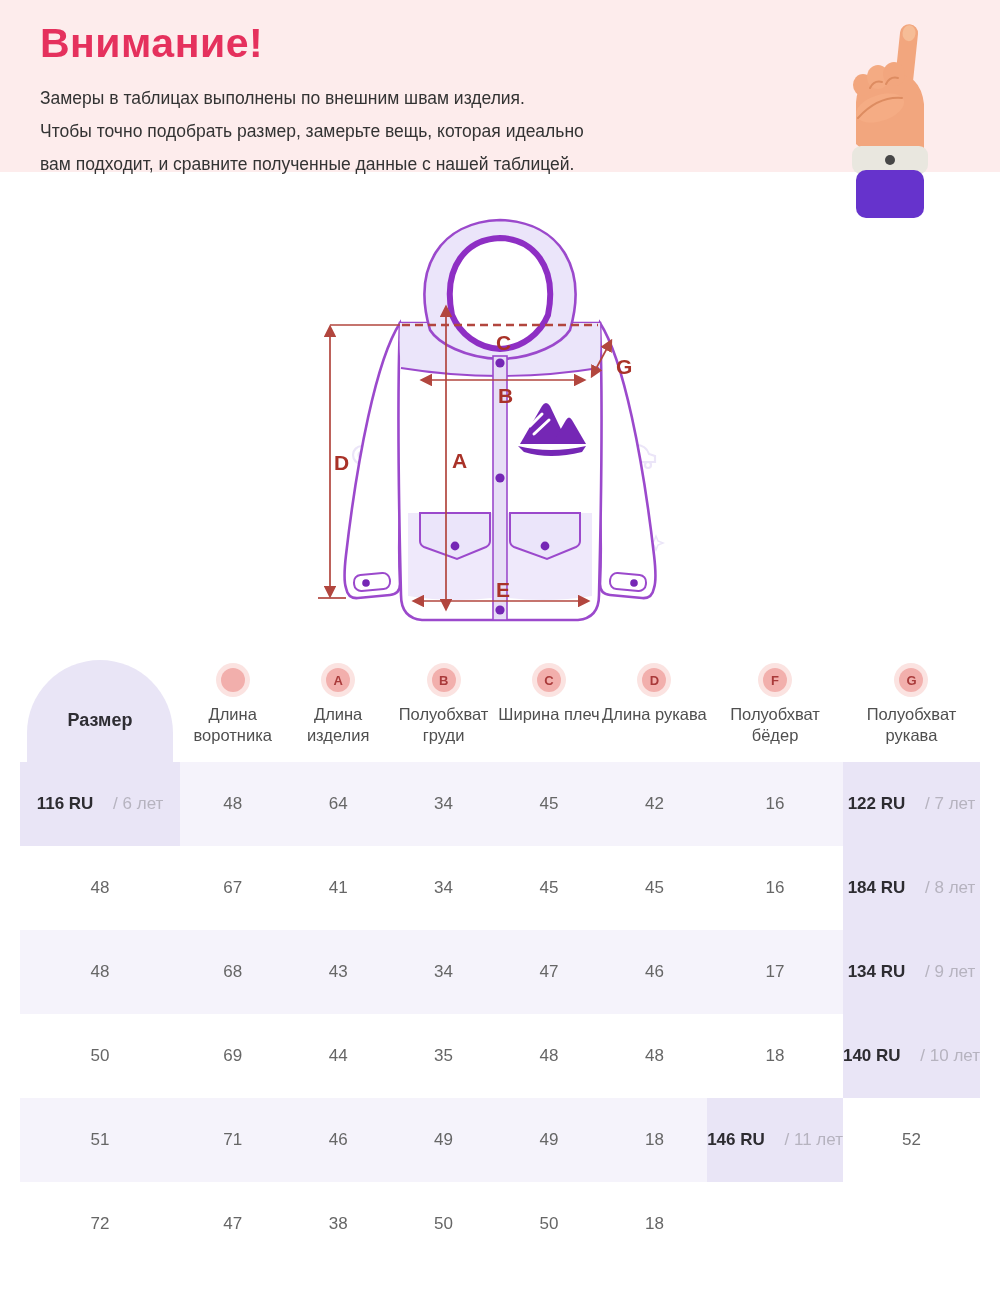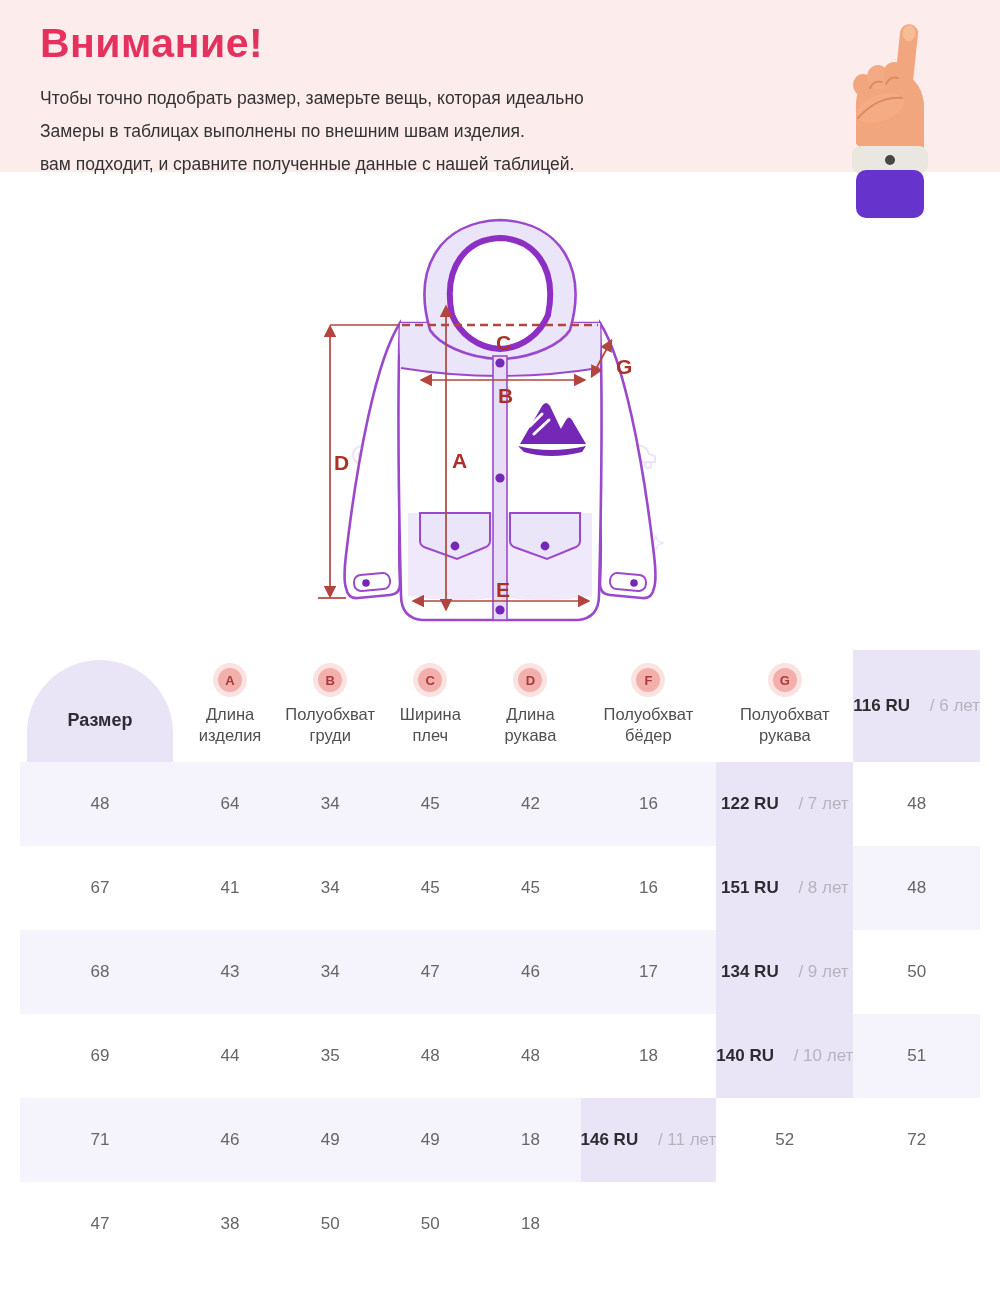"Чтобы точно подобрать размер, замерьте" div { order: before "Замеры в таблицах выполнены по" -> after "Замеры в таблицах выполнены по" }
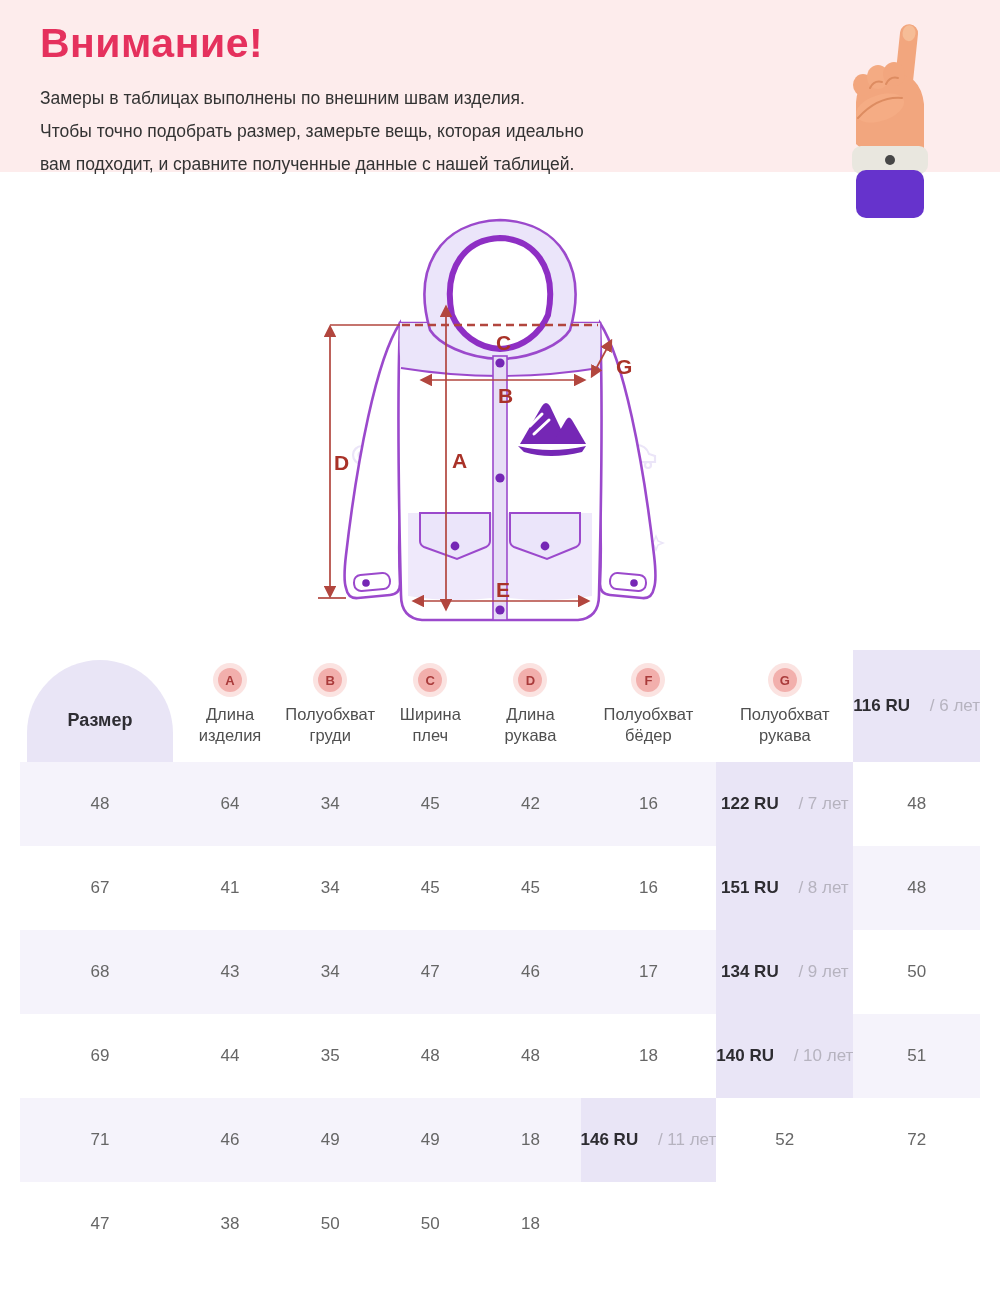"Длина воротника" div.th { html: none -> <div> <span> <span></span> </span> <span>Длина воротника</span> </div> }
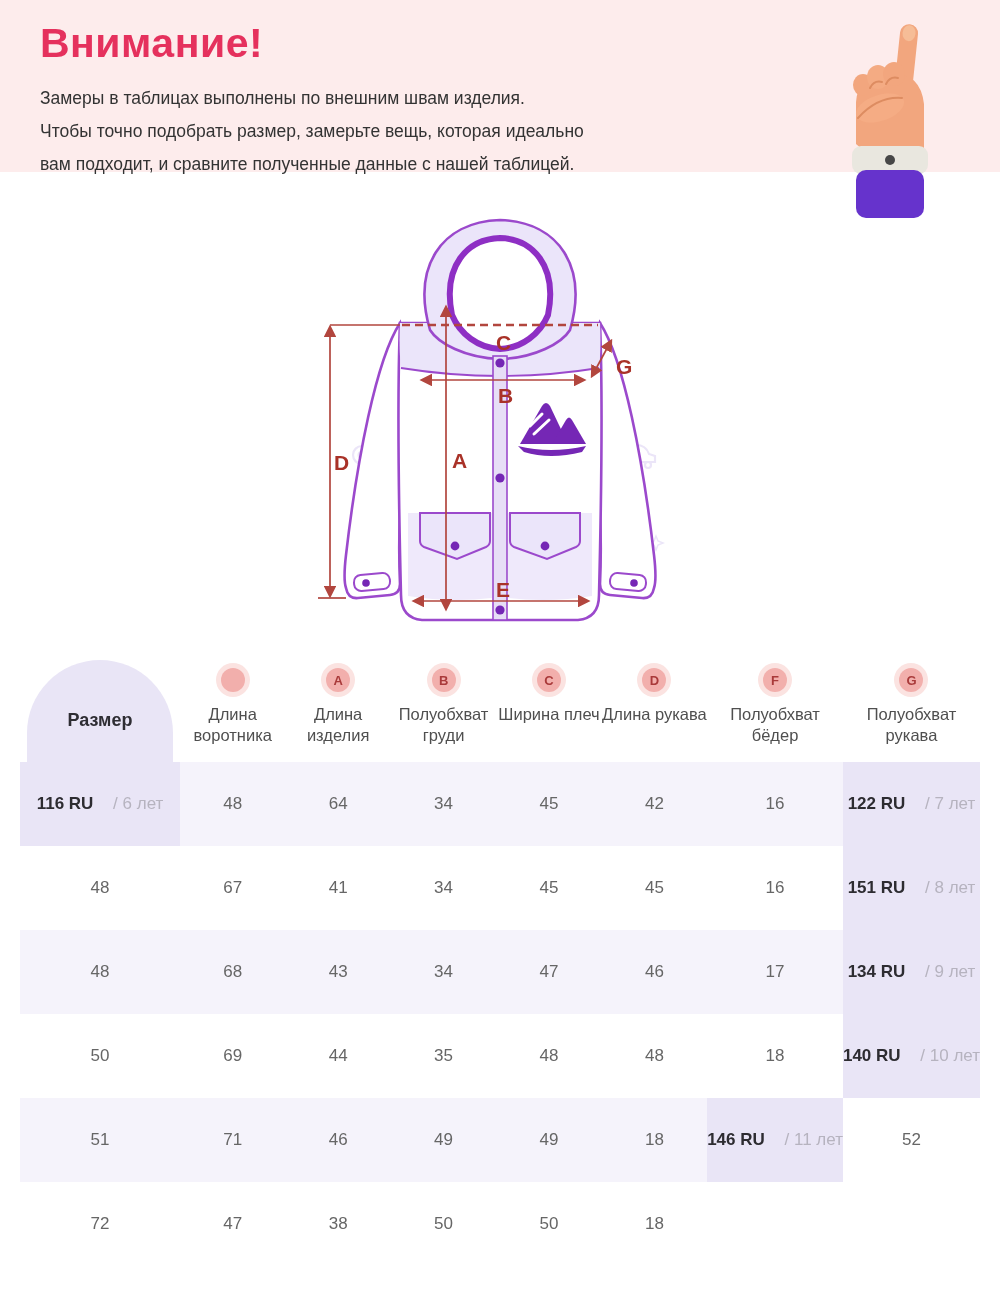"151 RU" span.sz { text: 151 -> 184 }
